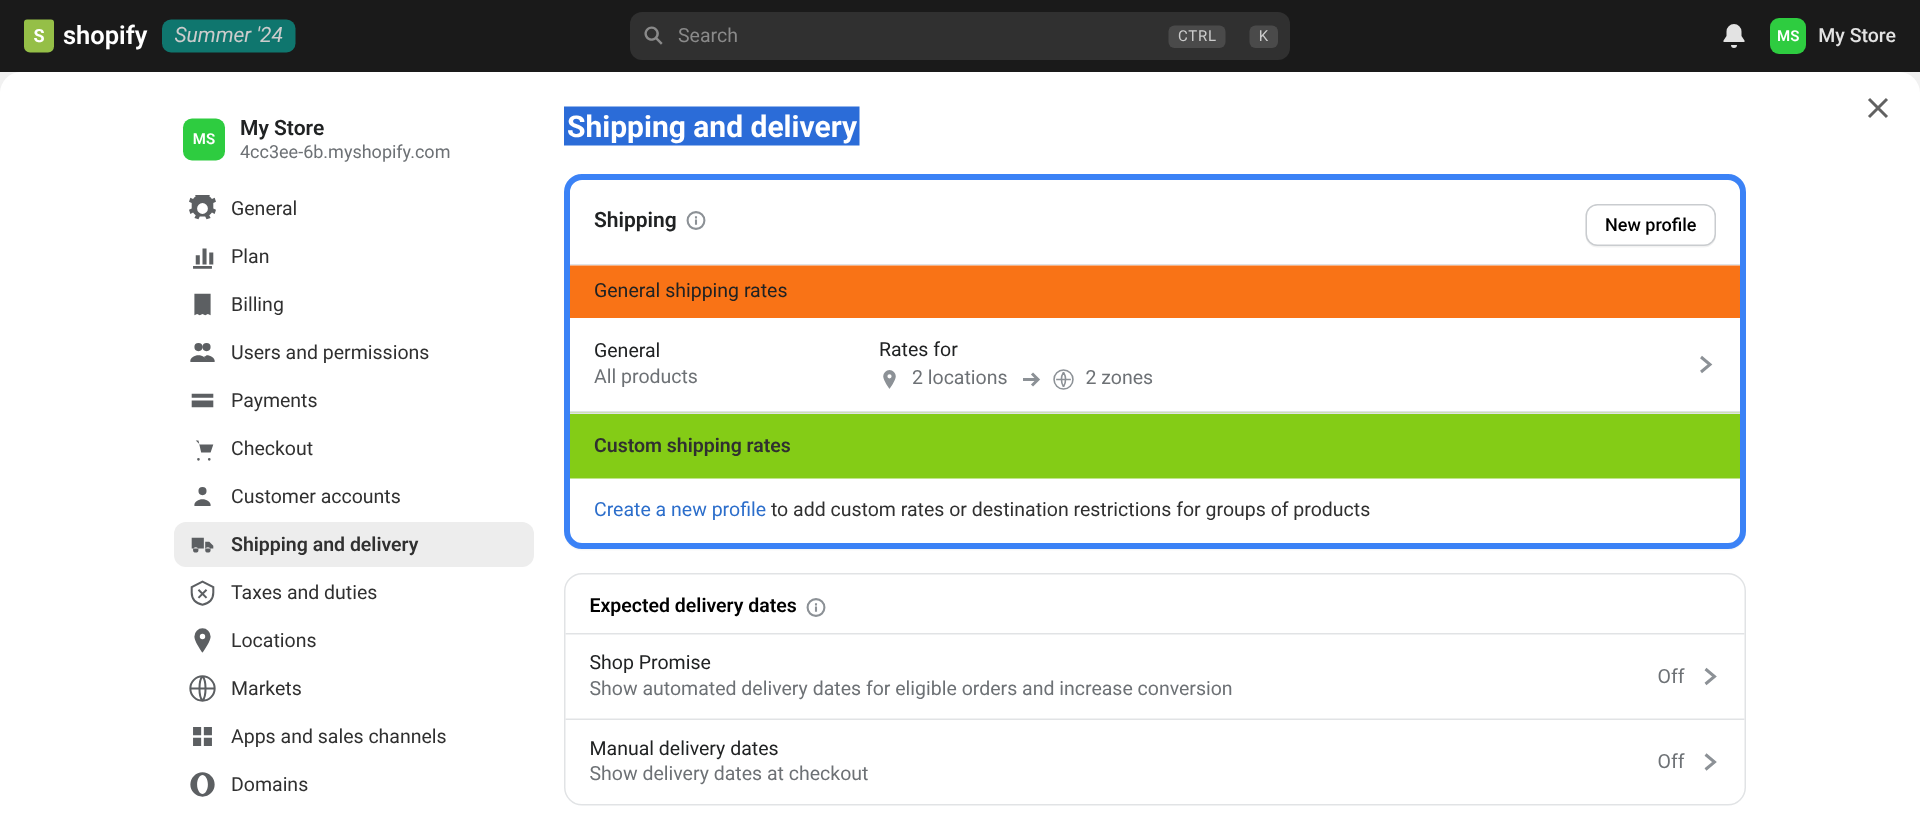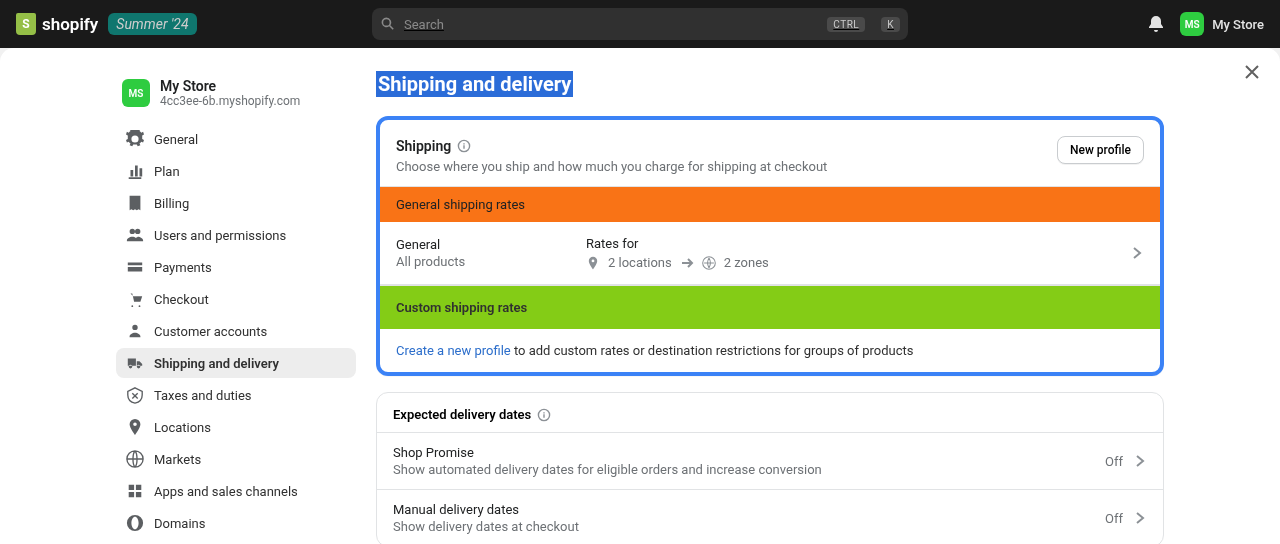"Search" .search-wrap { text-decoration: underline -> none; width: 536px -> 440px }
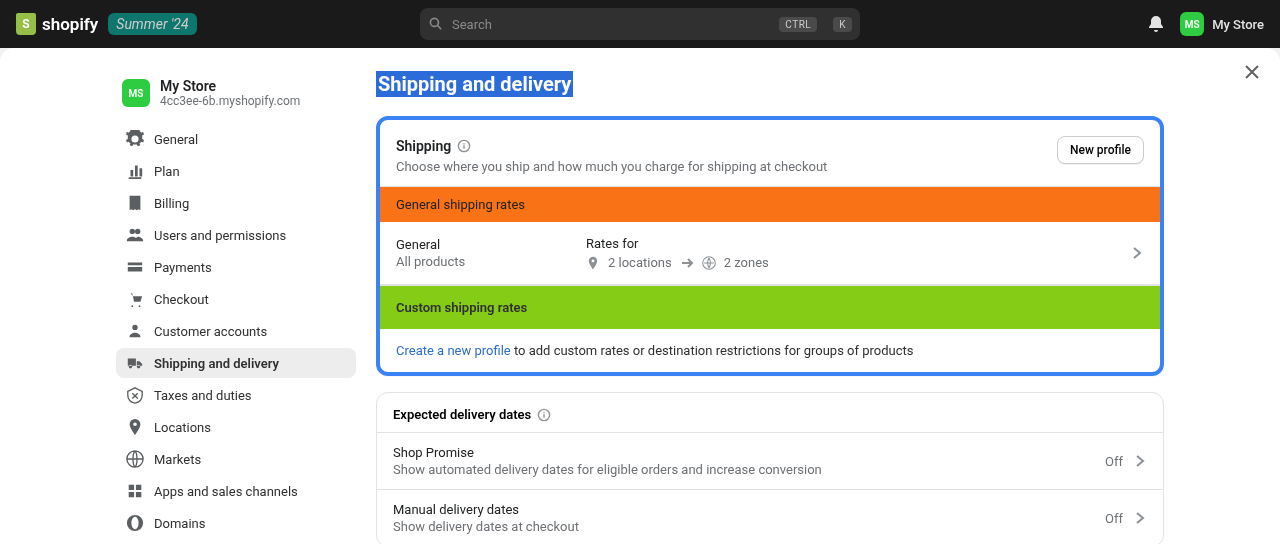"Choose where you ship and" p { html: <p>Choose where you ship and how much you charge for shipping at checkout</p> -> none }
